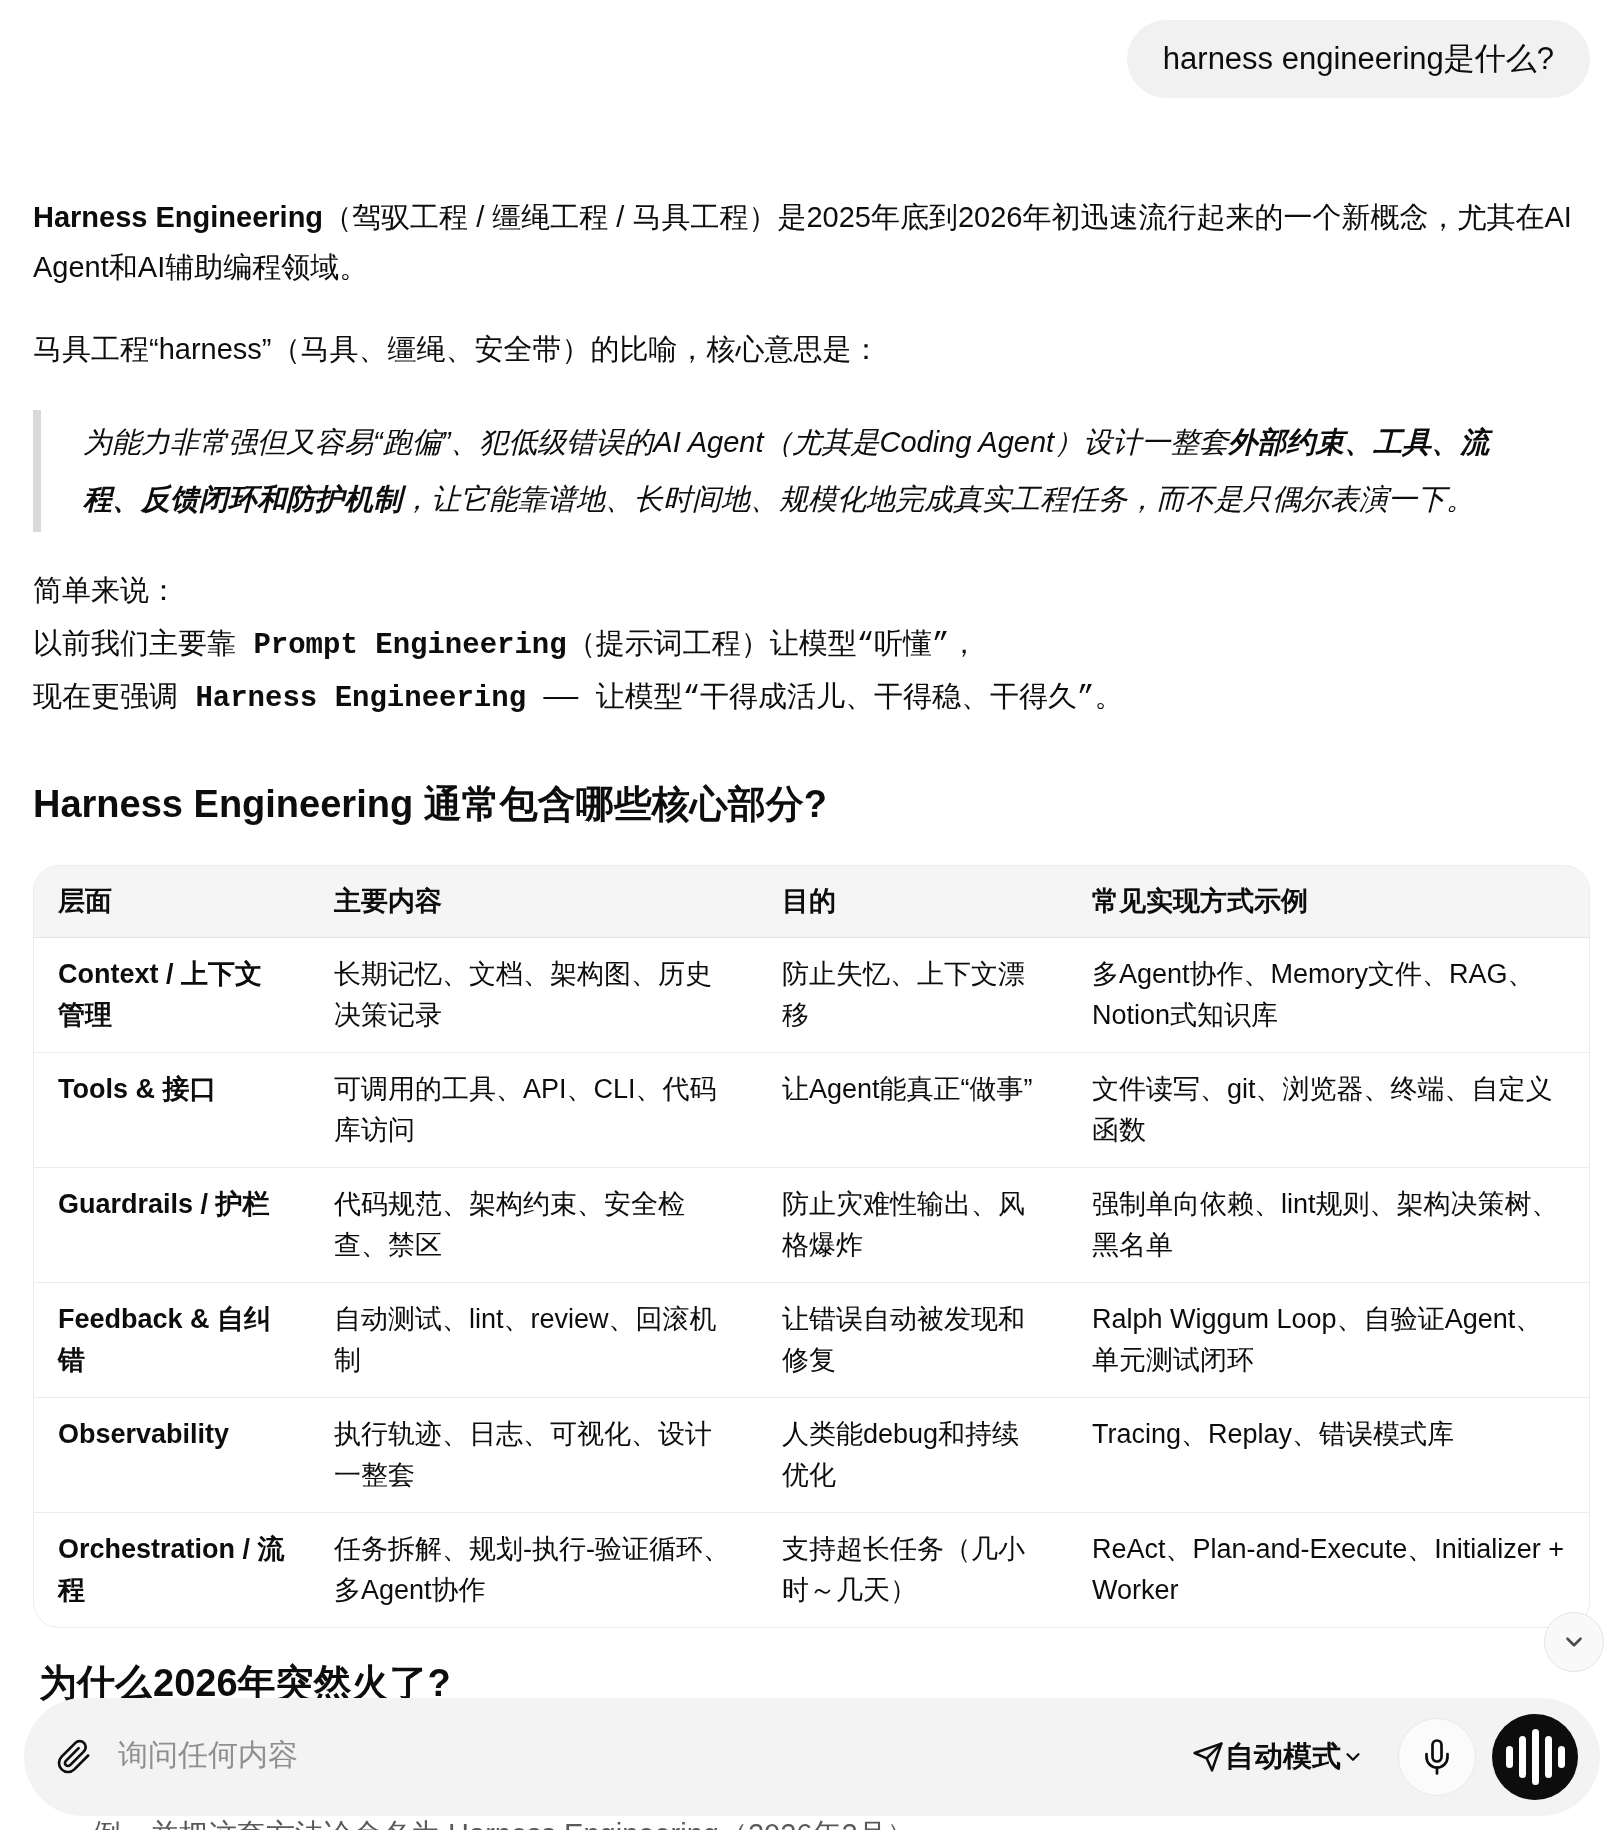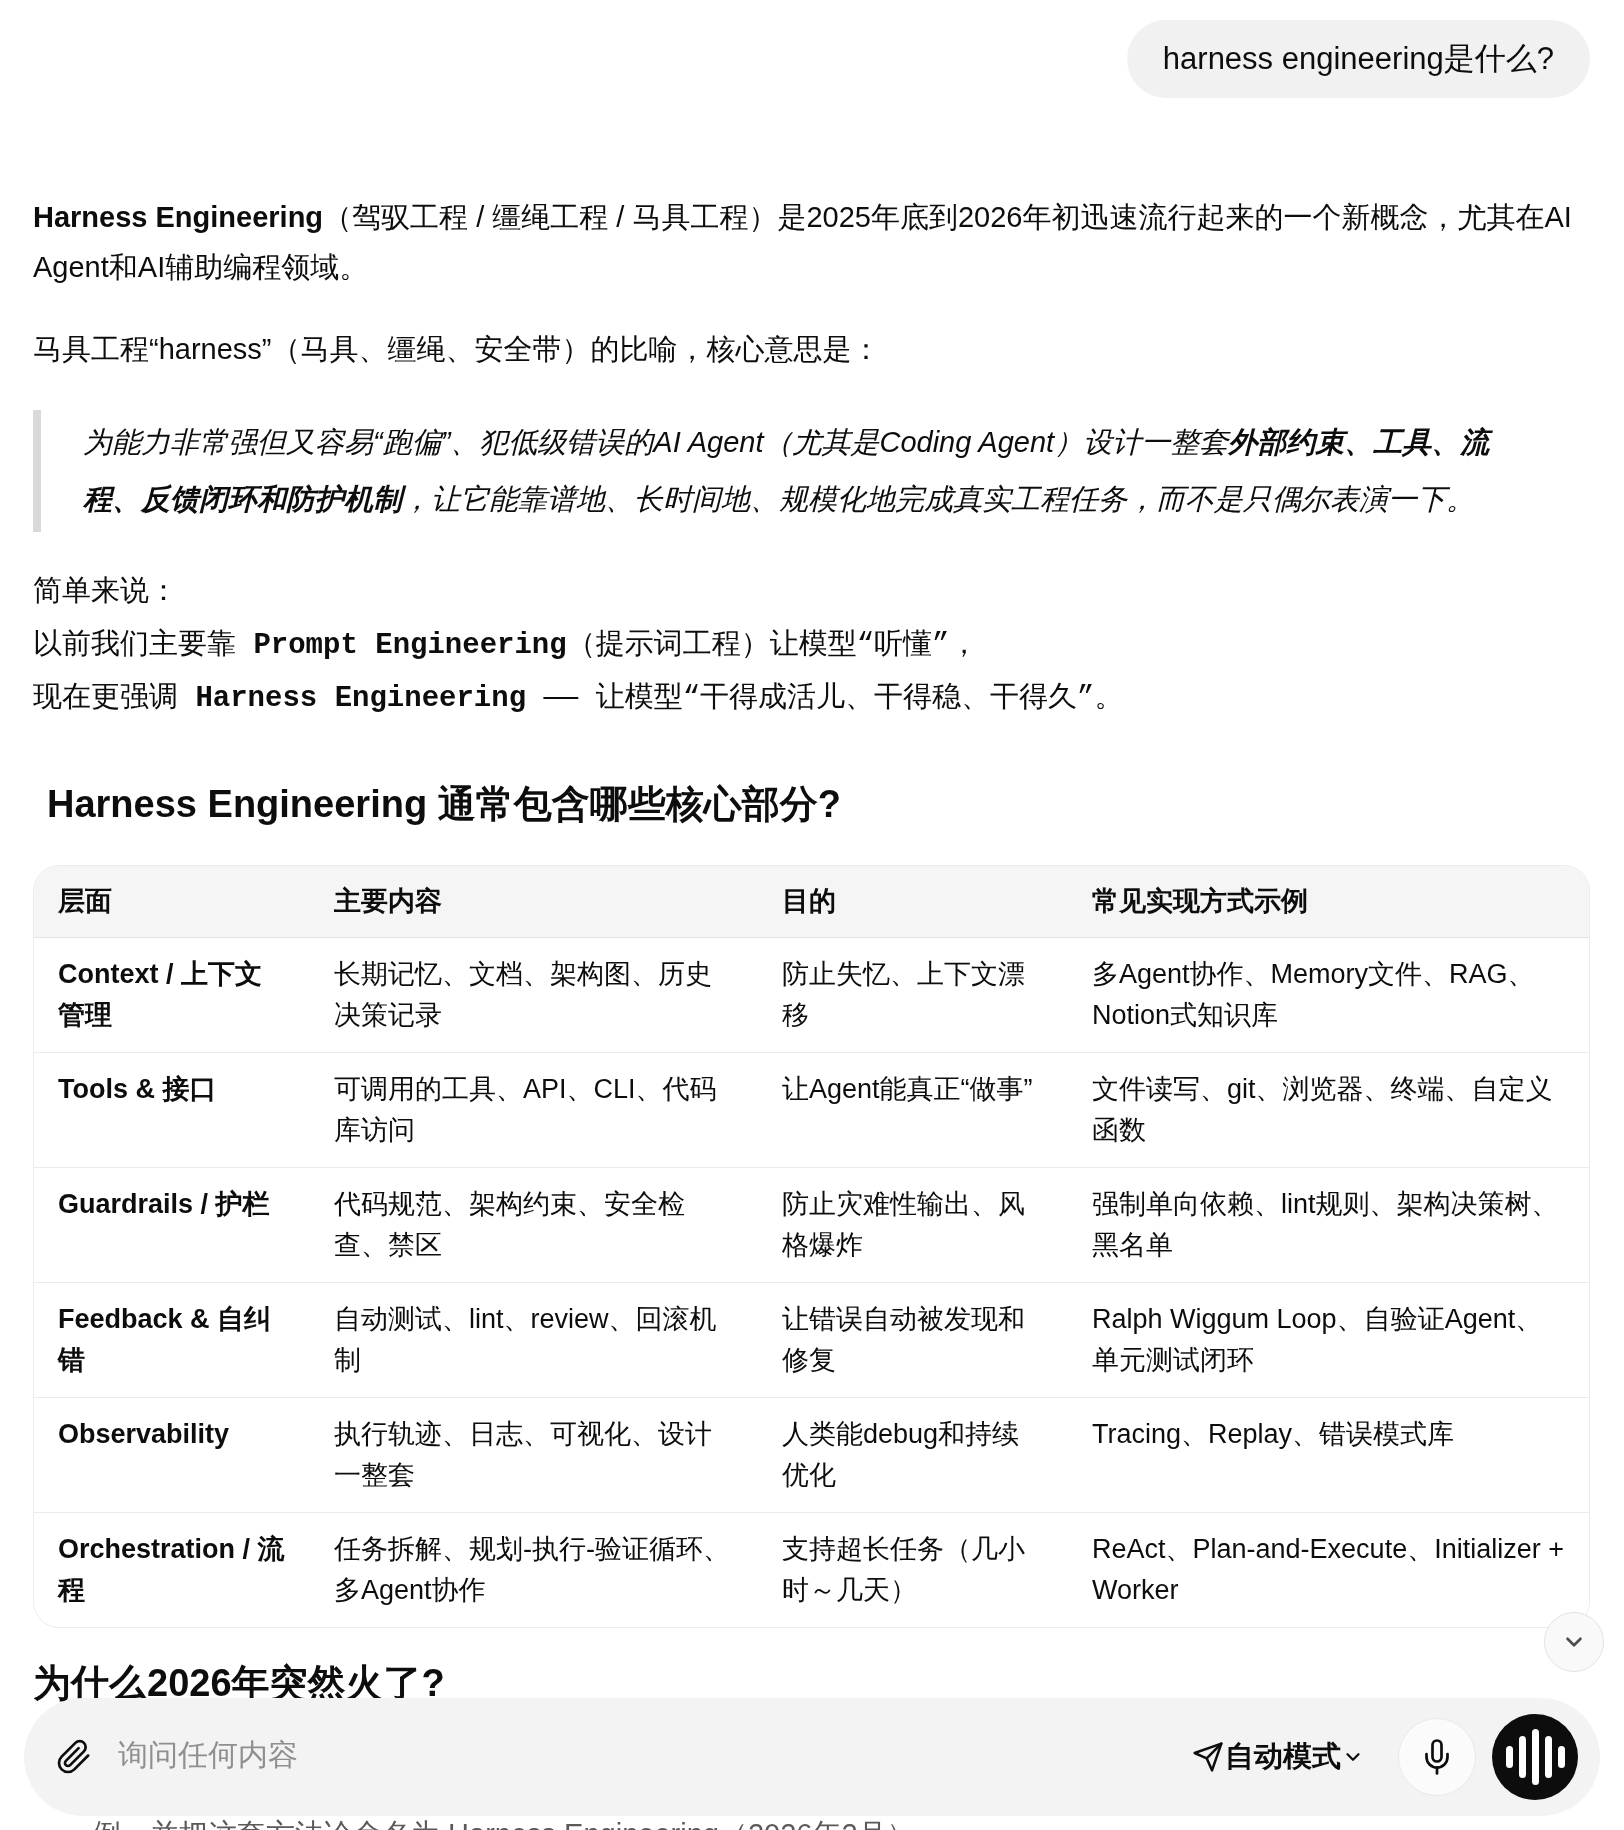"Harness Engineering 通常包含哪些核心部分?" h2 { margin: 56px 0 38px 14px -> 56px 0 38px 0 }
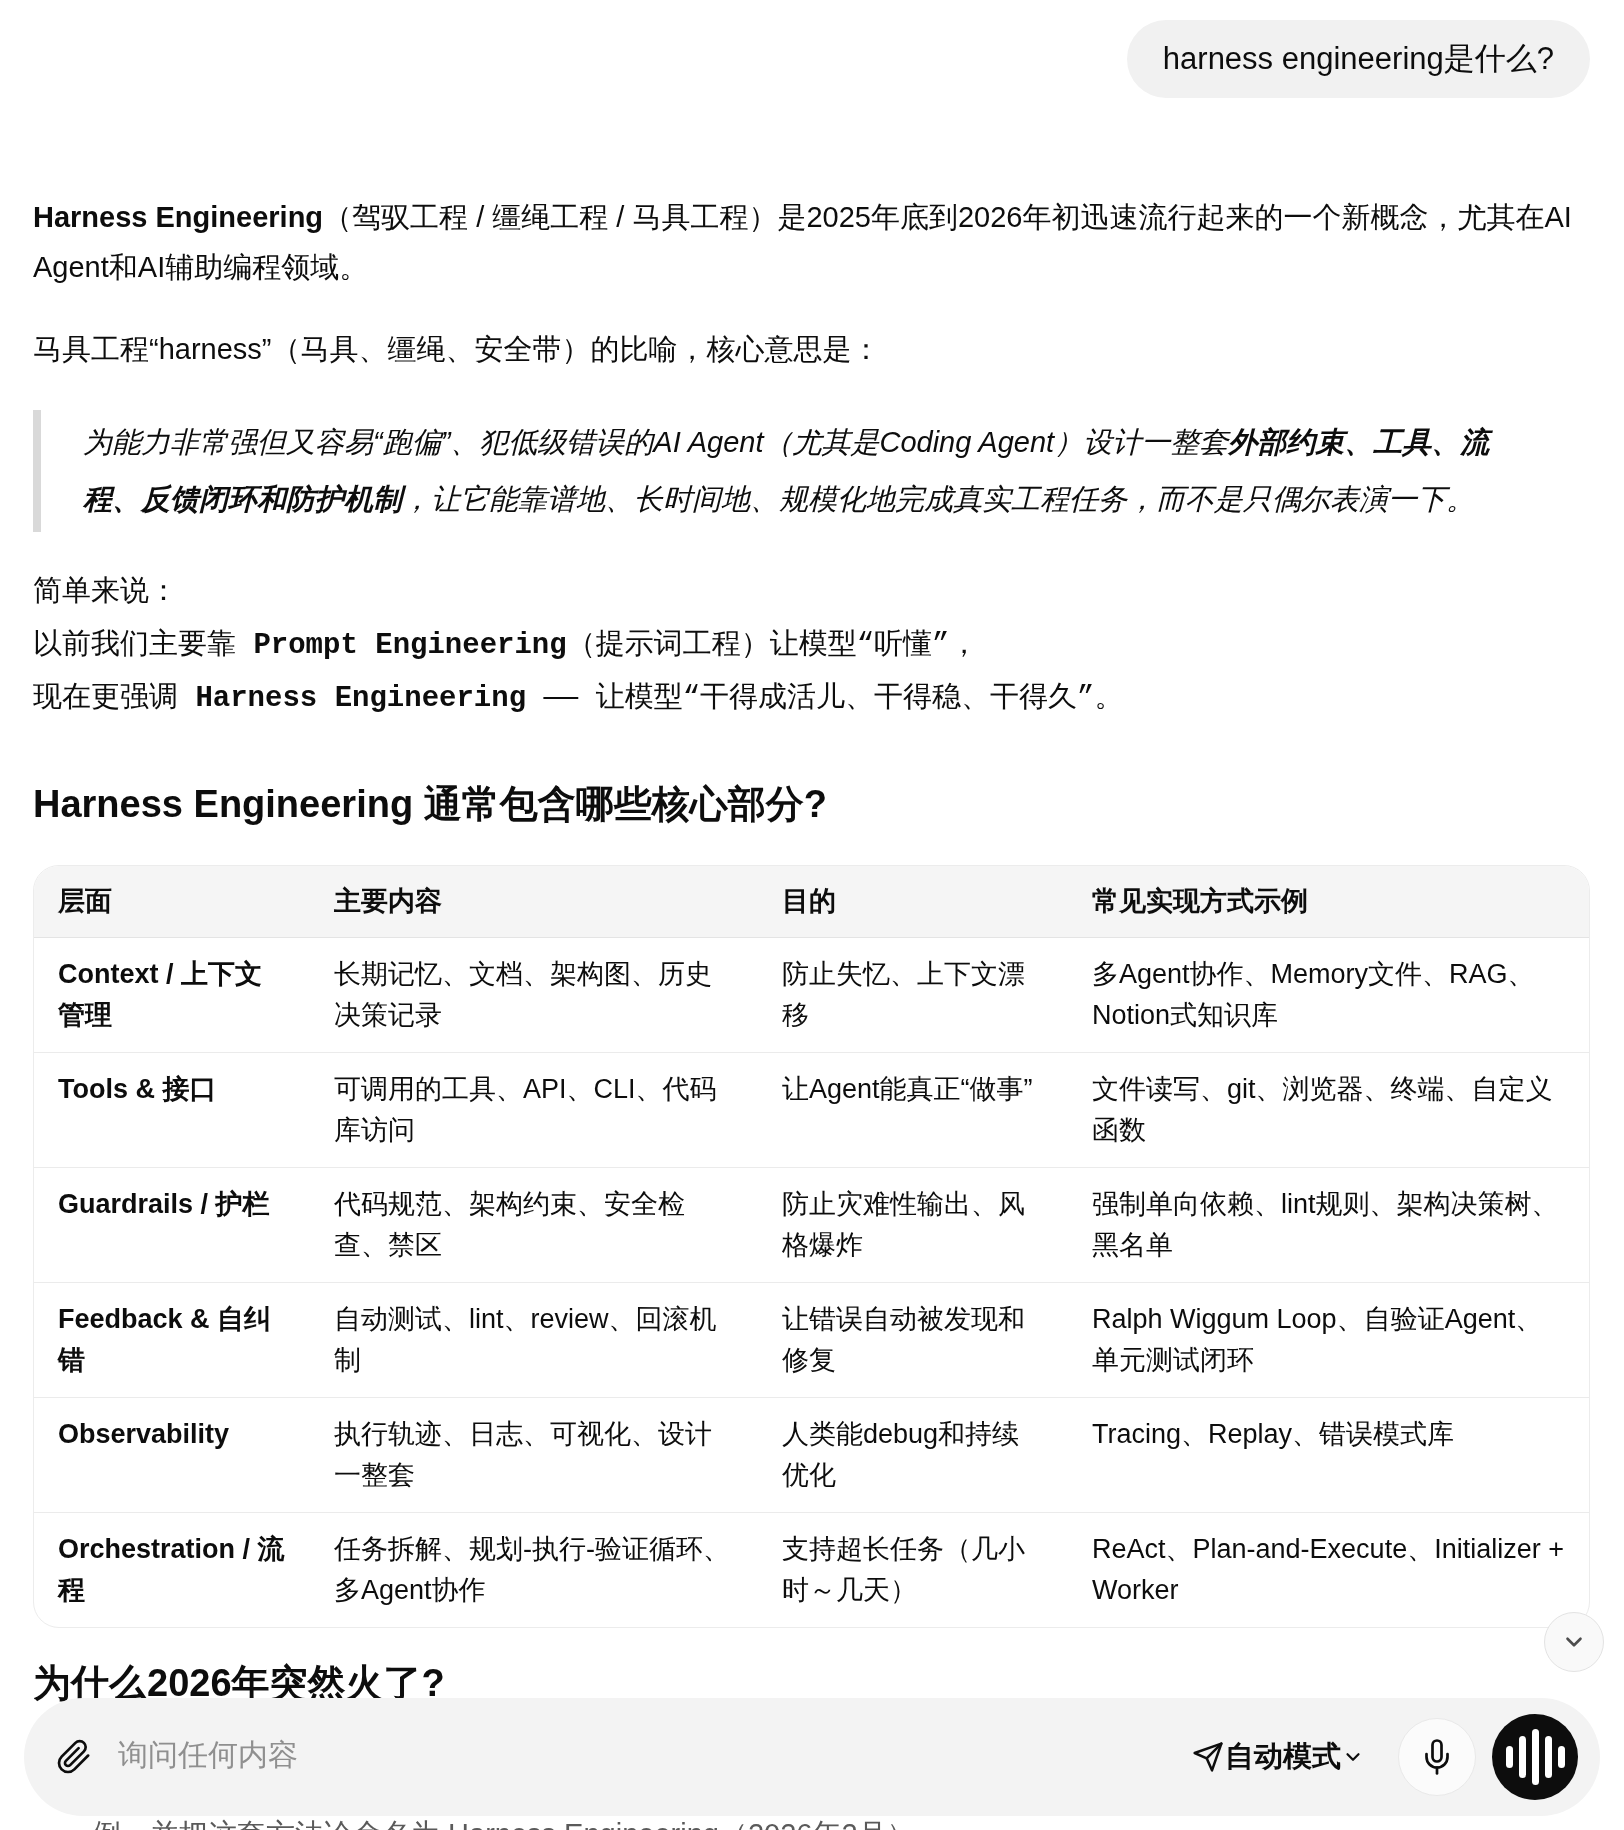"为什么2026年突然火了?" .next-heading { margin: 32px 0 0 0 -> 32px 0 0 6px }
